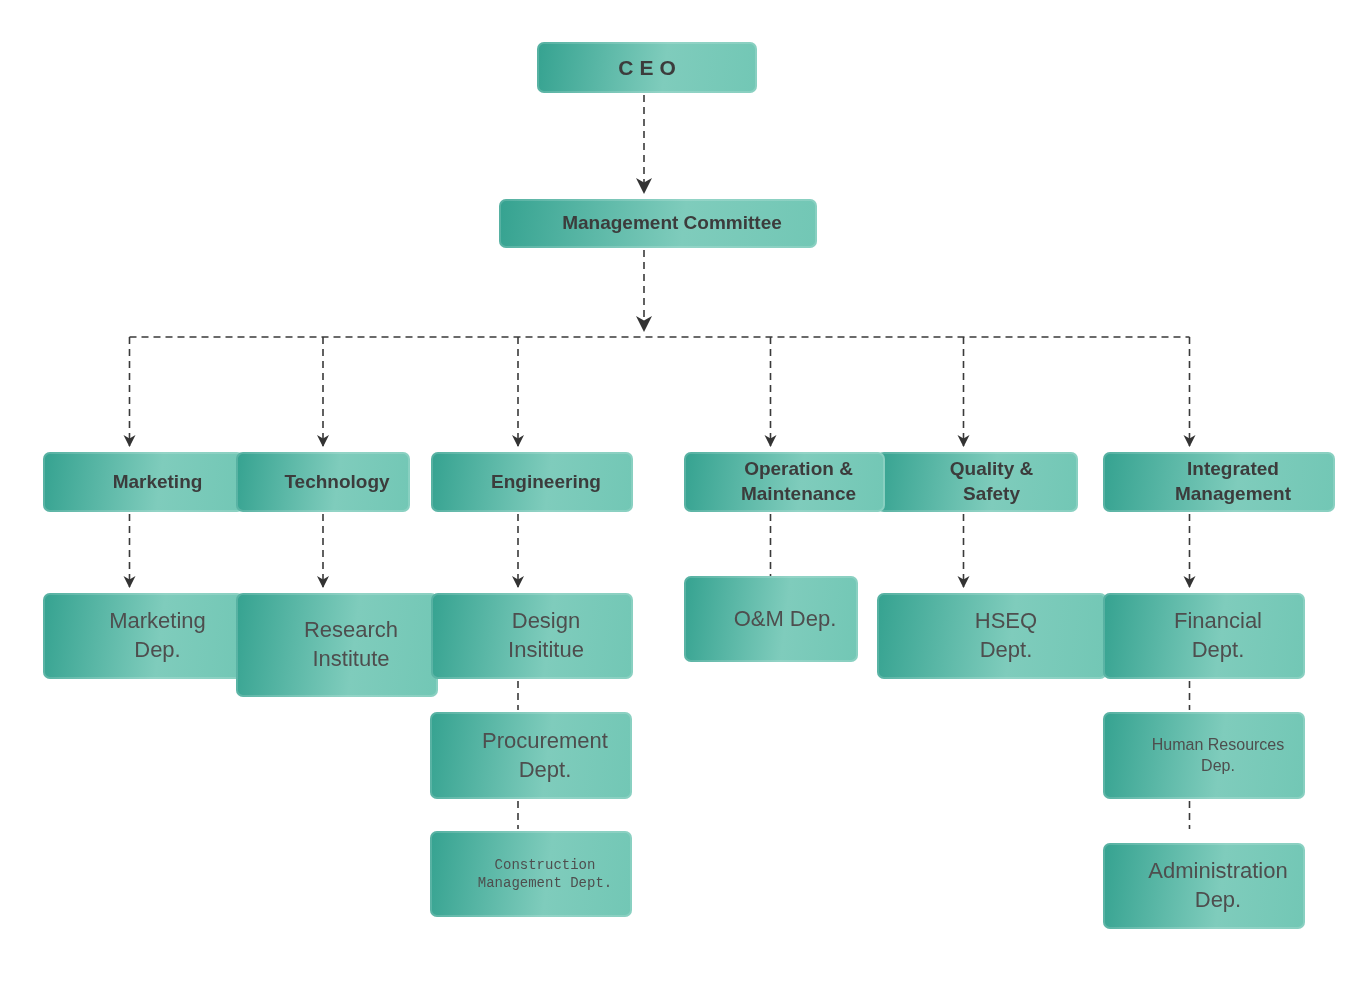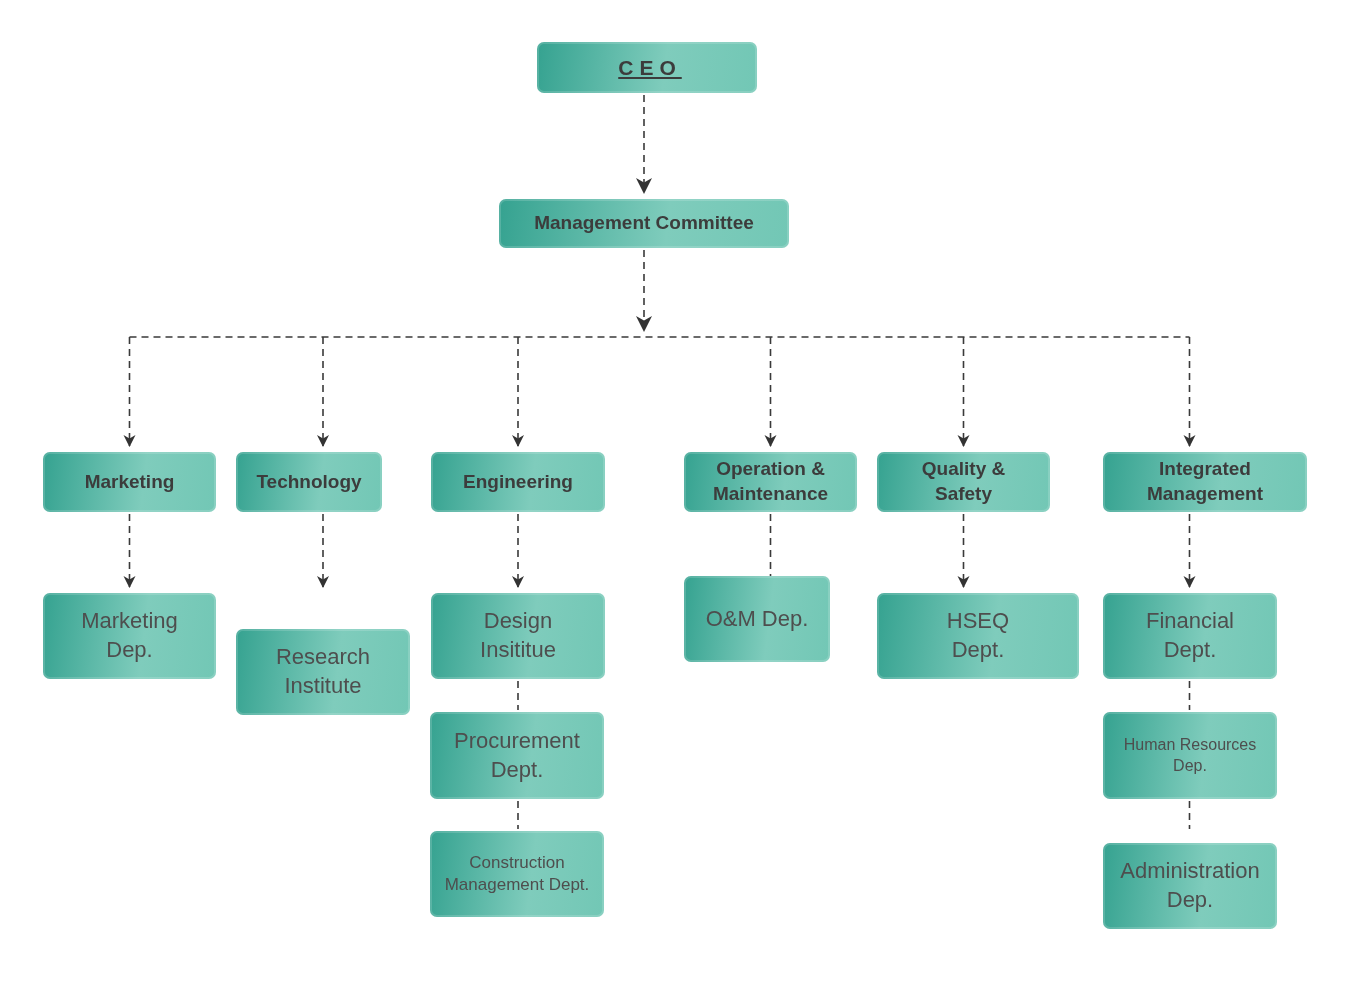"CEO" div.node { text-decoration: underline -> none }
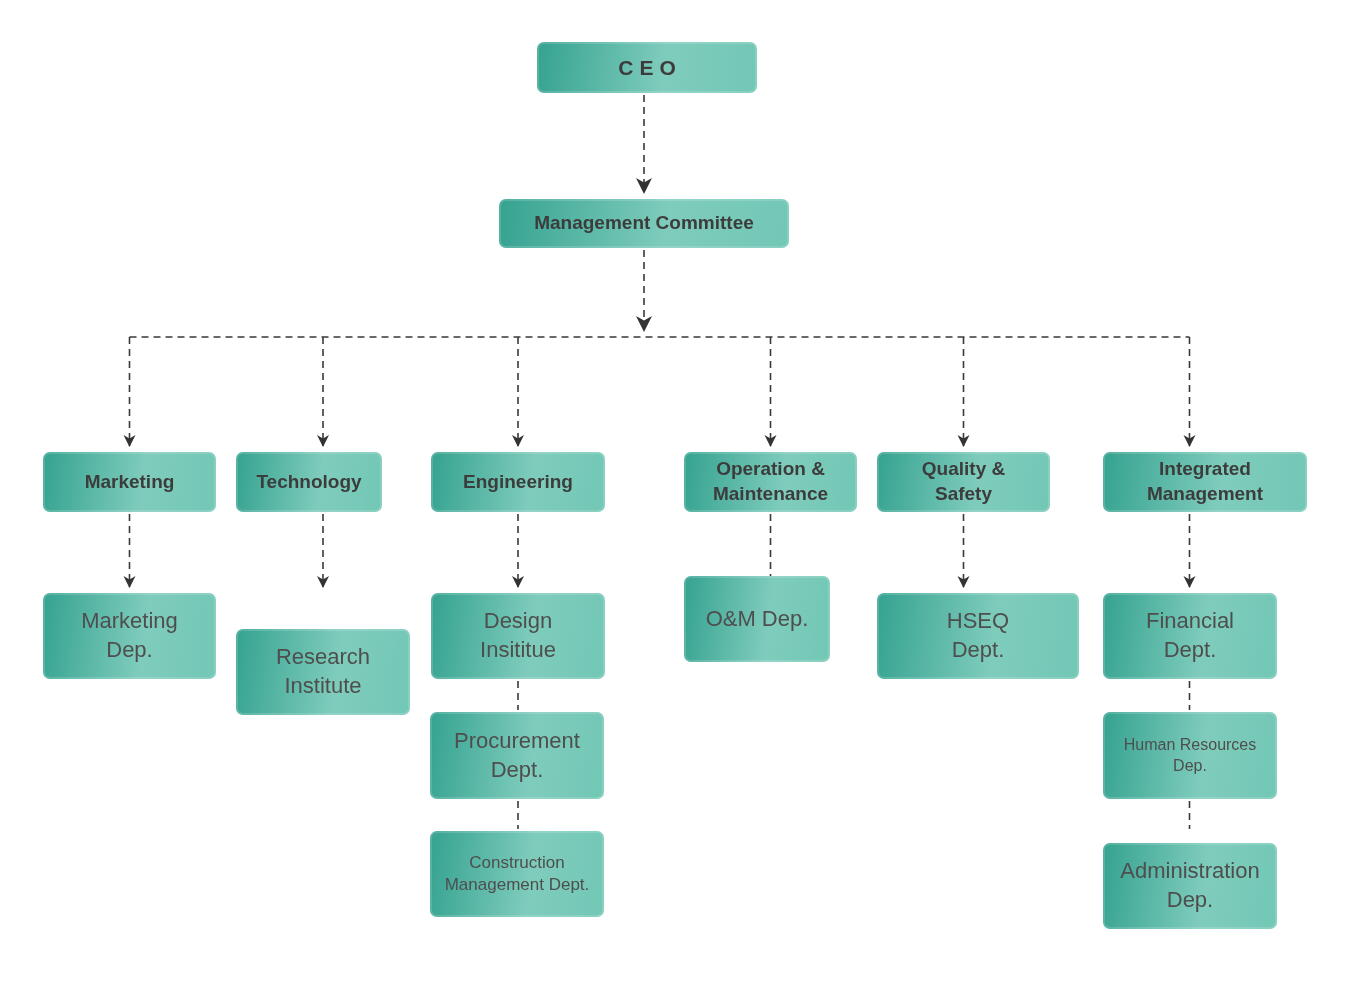"Management Committee" .node { padding-left: none -> 28px }
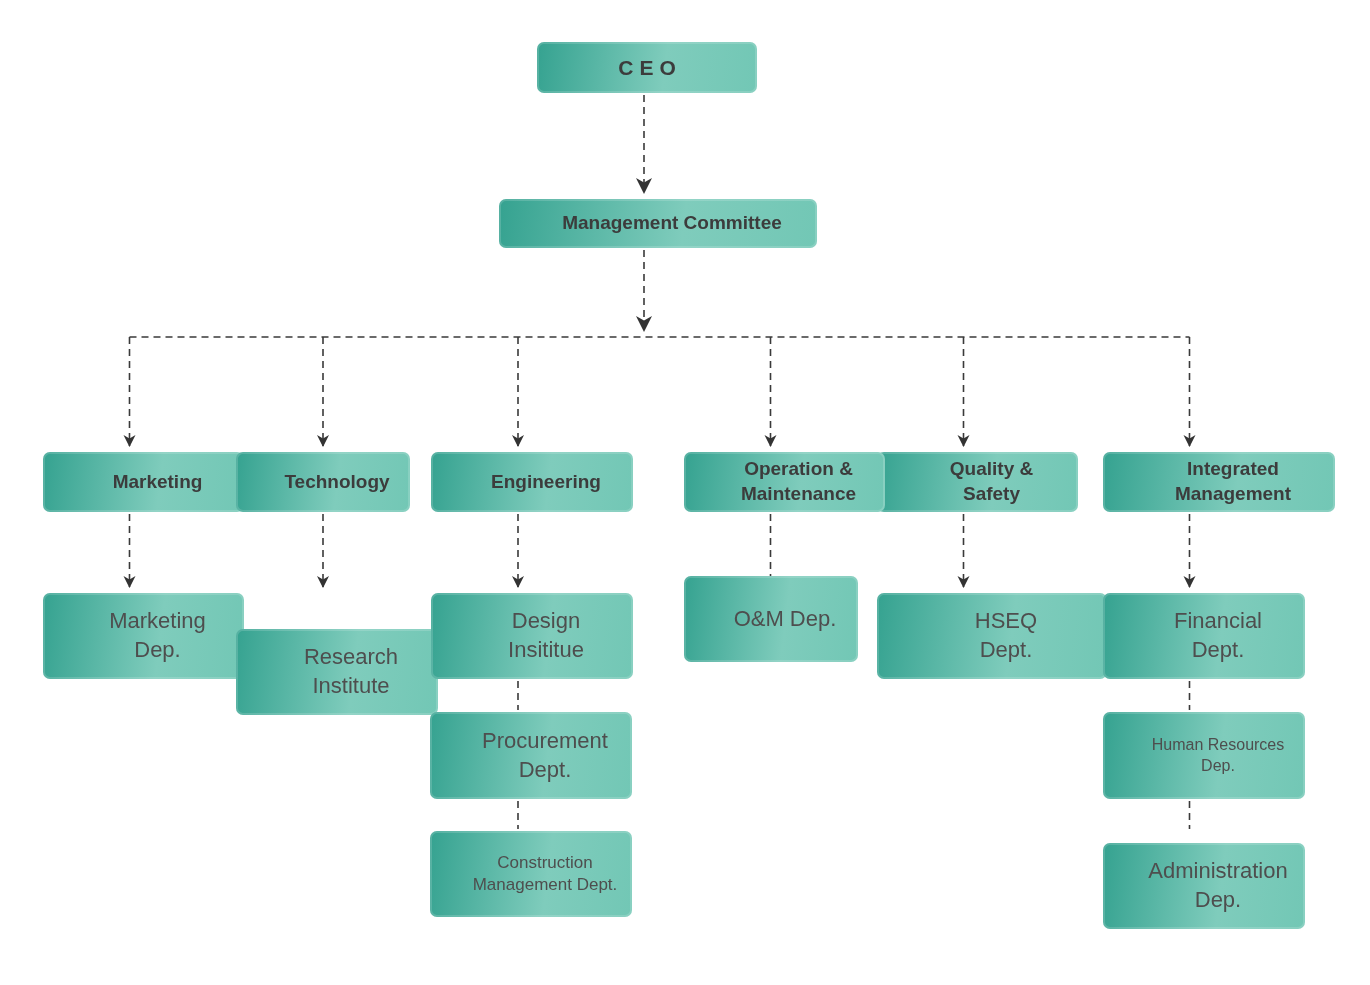"Research" div.node { height: 86px -> 104px; margin-top: 36px -> none }
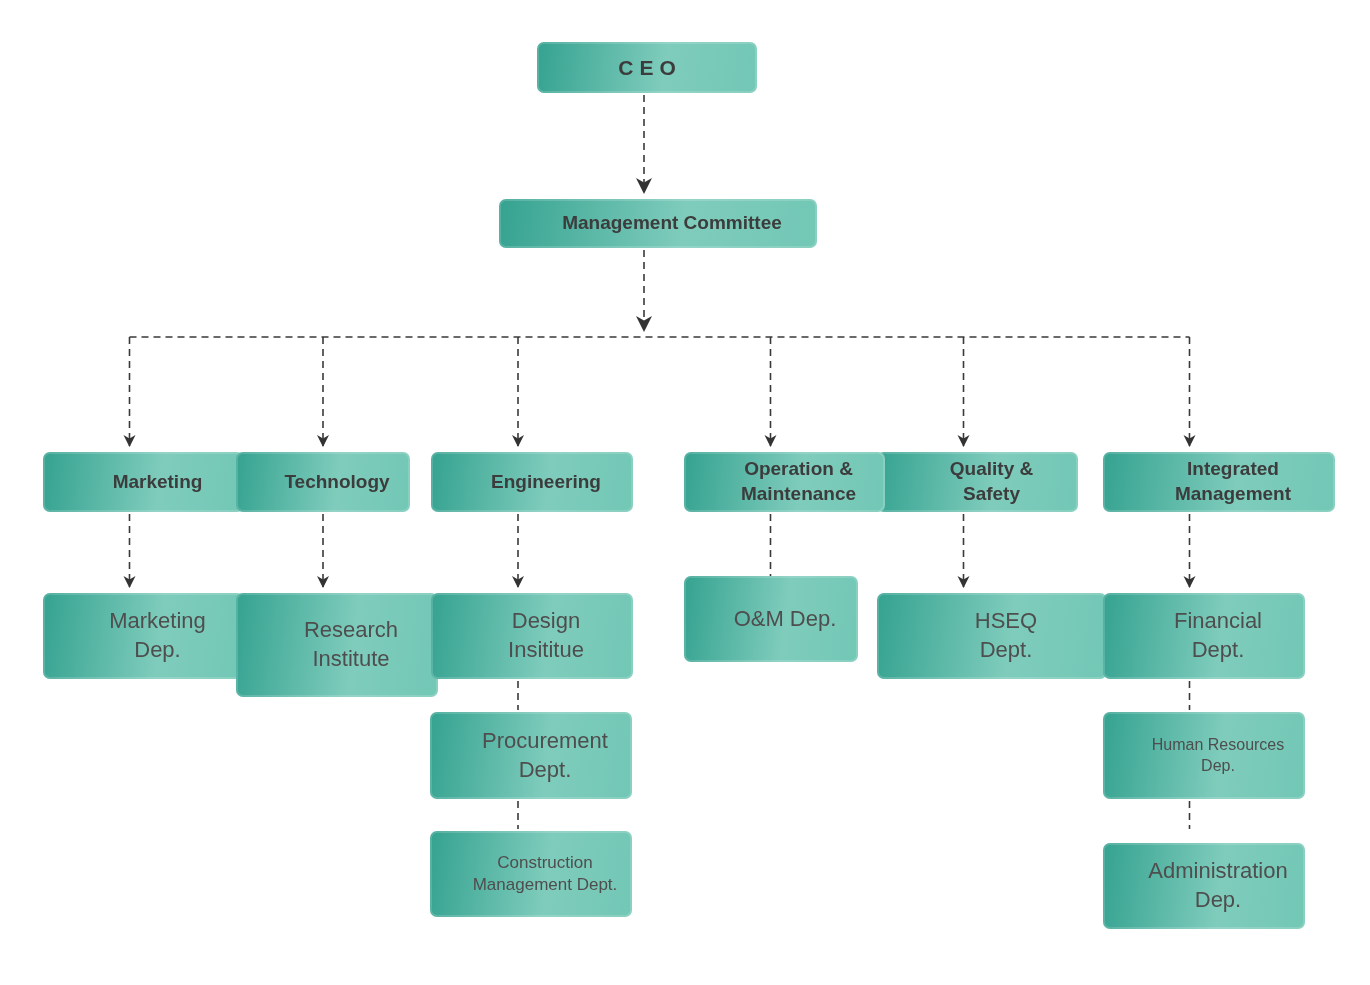"Construction" .fs-17 { font-family: none -> Liberation Mono, monospace; font-size: 17px -> 14px }
